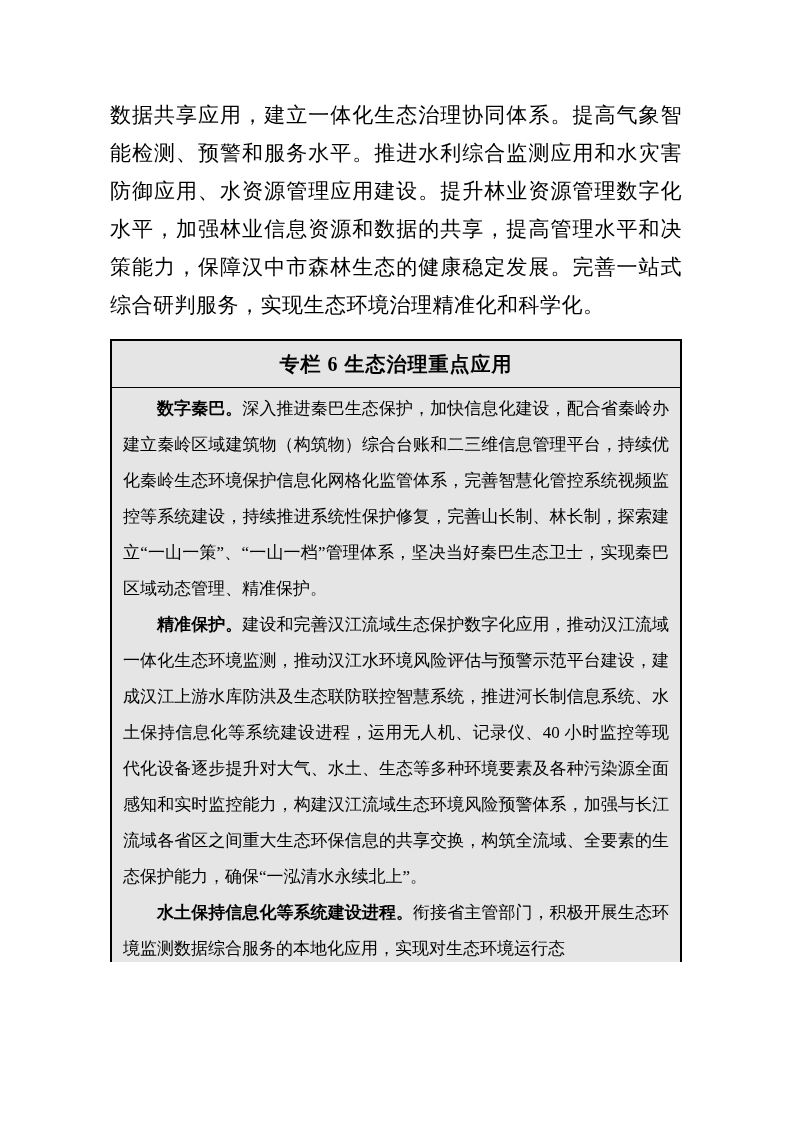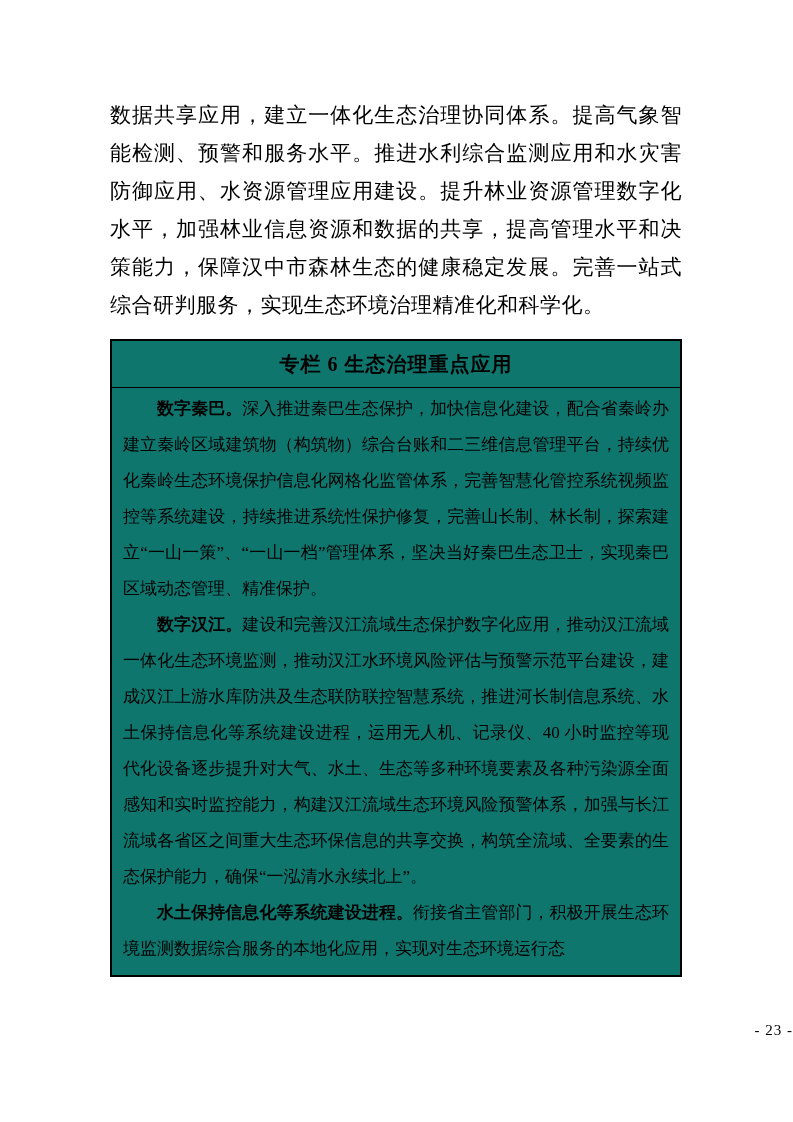"数据共享应用，建立一体化生态治理协同体系。提高气象智能检测、预警和服务水平。推进" .page { height: 1122px -> 962px }
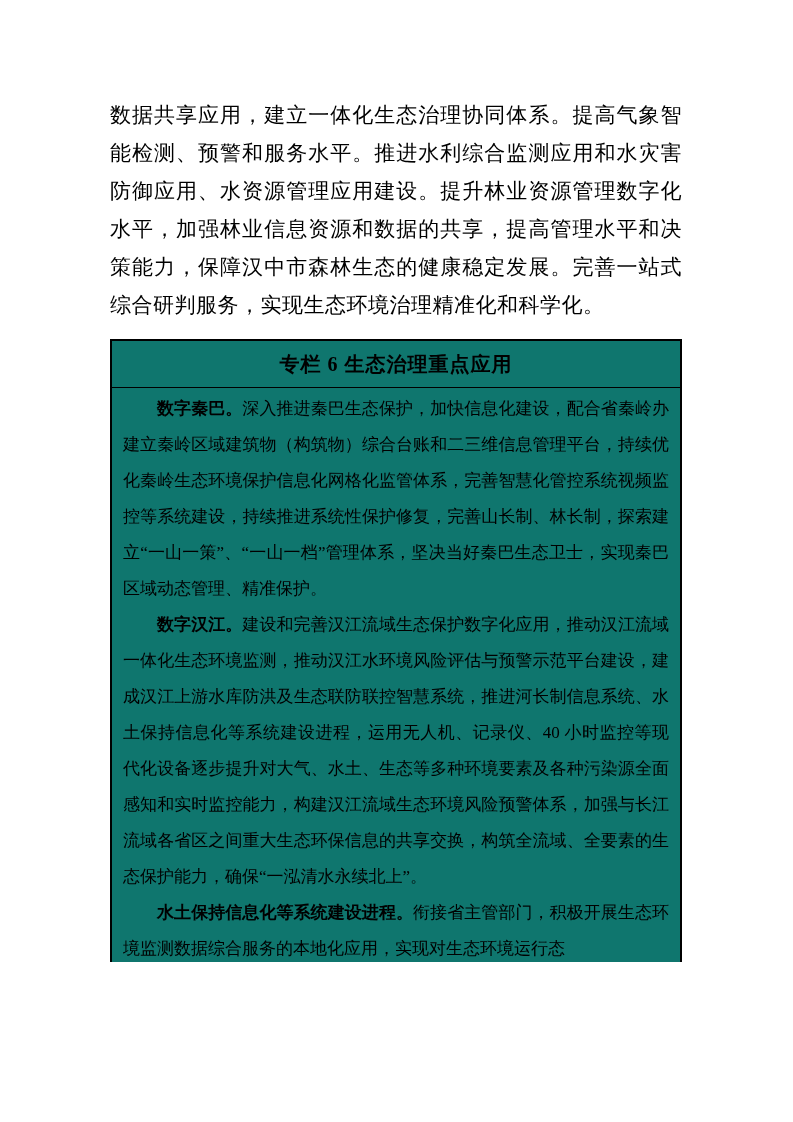"专栏 6 生态治理重点应用" .callout-box { background: #0f766e -> #e5e5e5 }
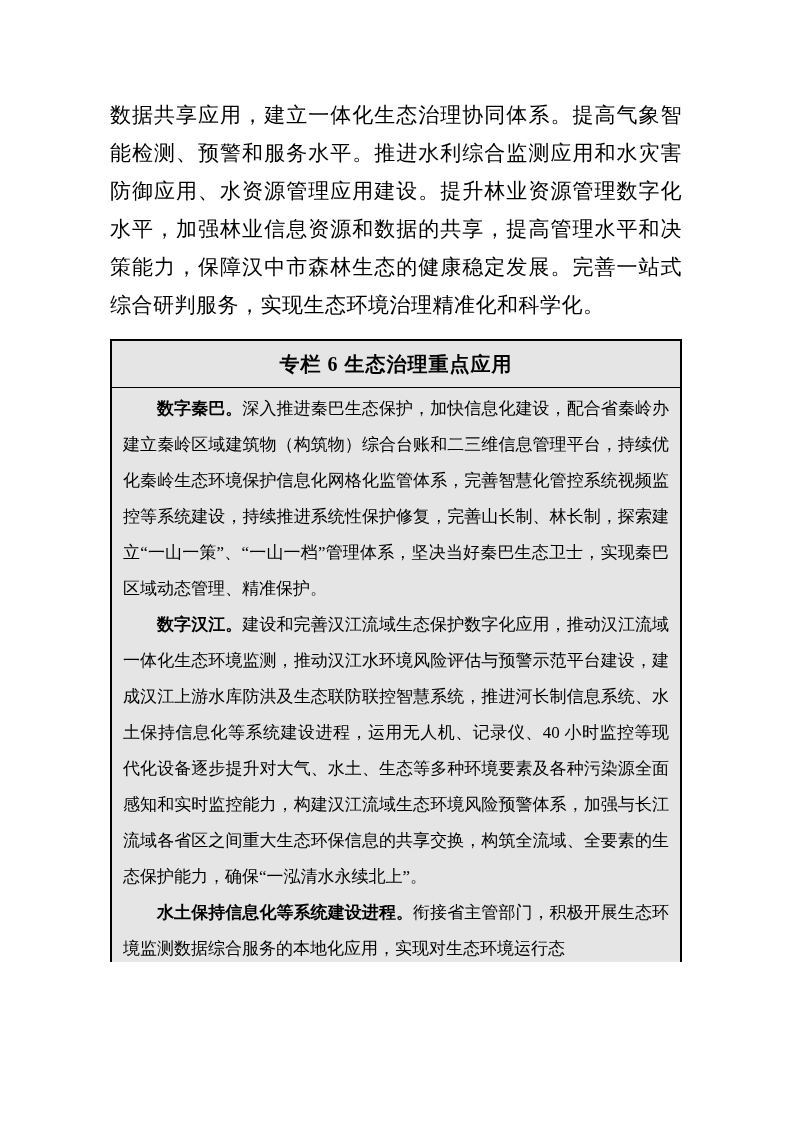"数字汉江。" span.lead { text: 数字汉江 -> 精准保护 }
